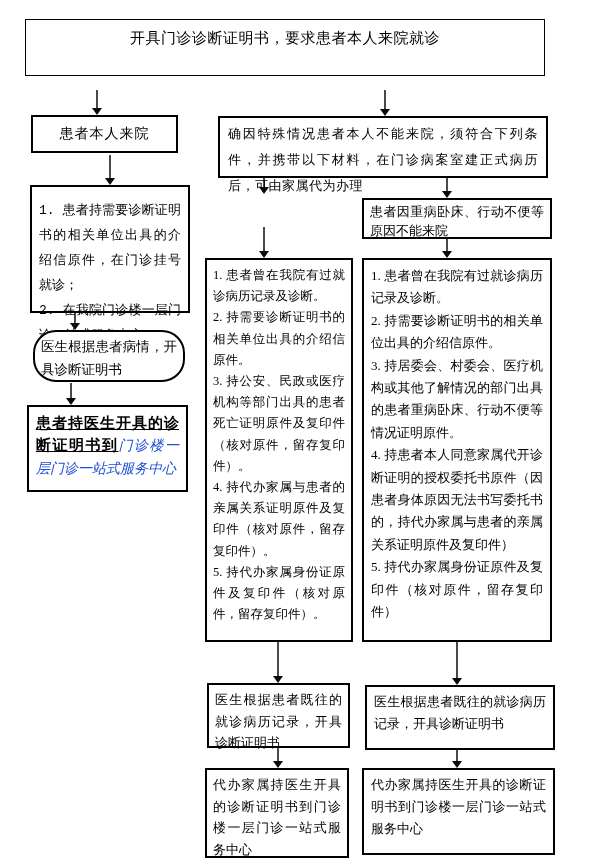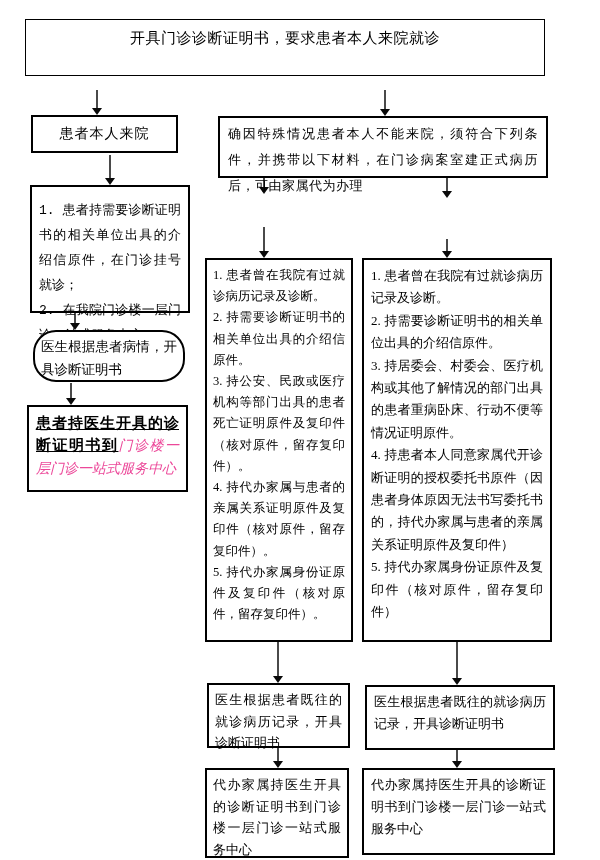"患者因重病卧床、行动不便等原因不能来院" div.box { html: none -> <div>患者因重病卧床、行动不便等原因不能来院</div> }
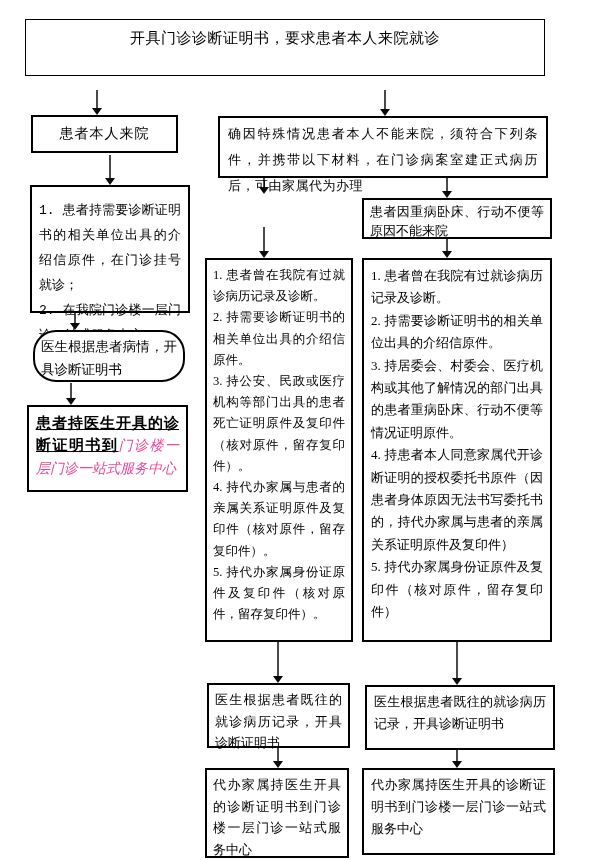"门诊楼一层门诊一站式服务中心" .kai { color: #ec4899 -> #1d4ed8 }
